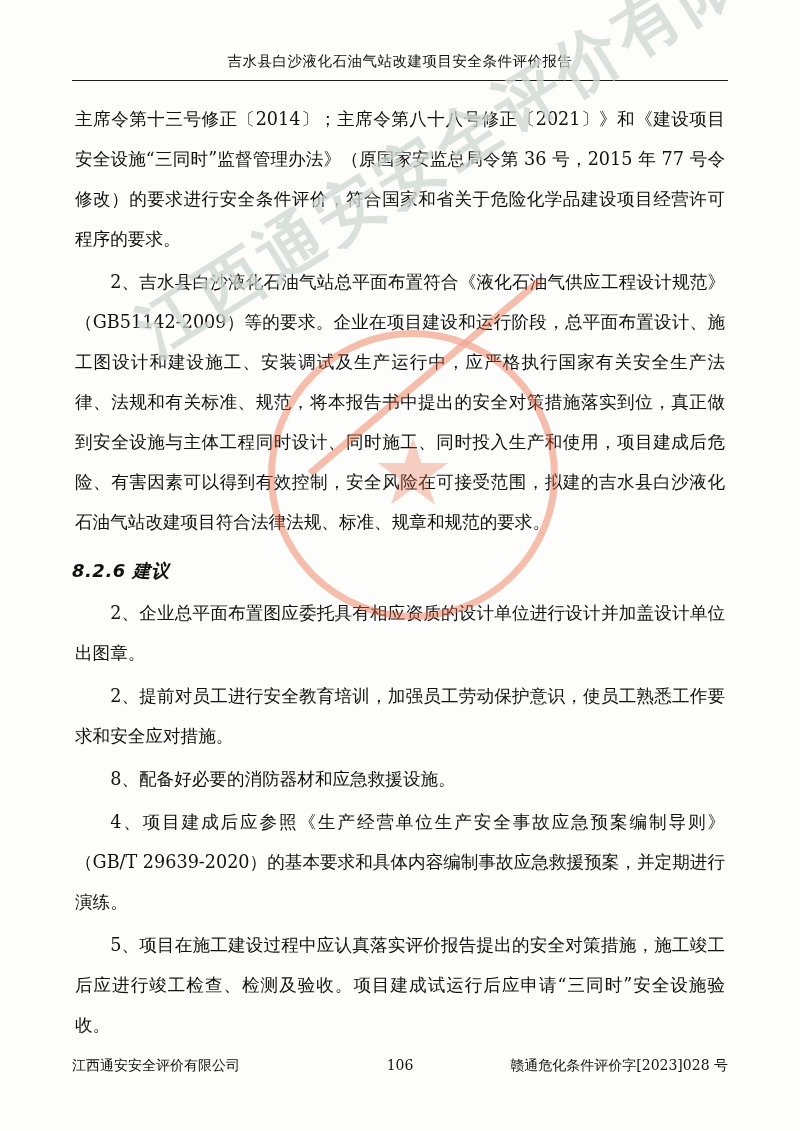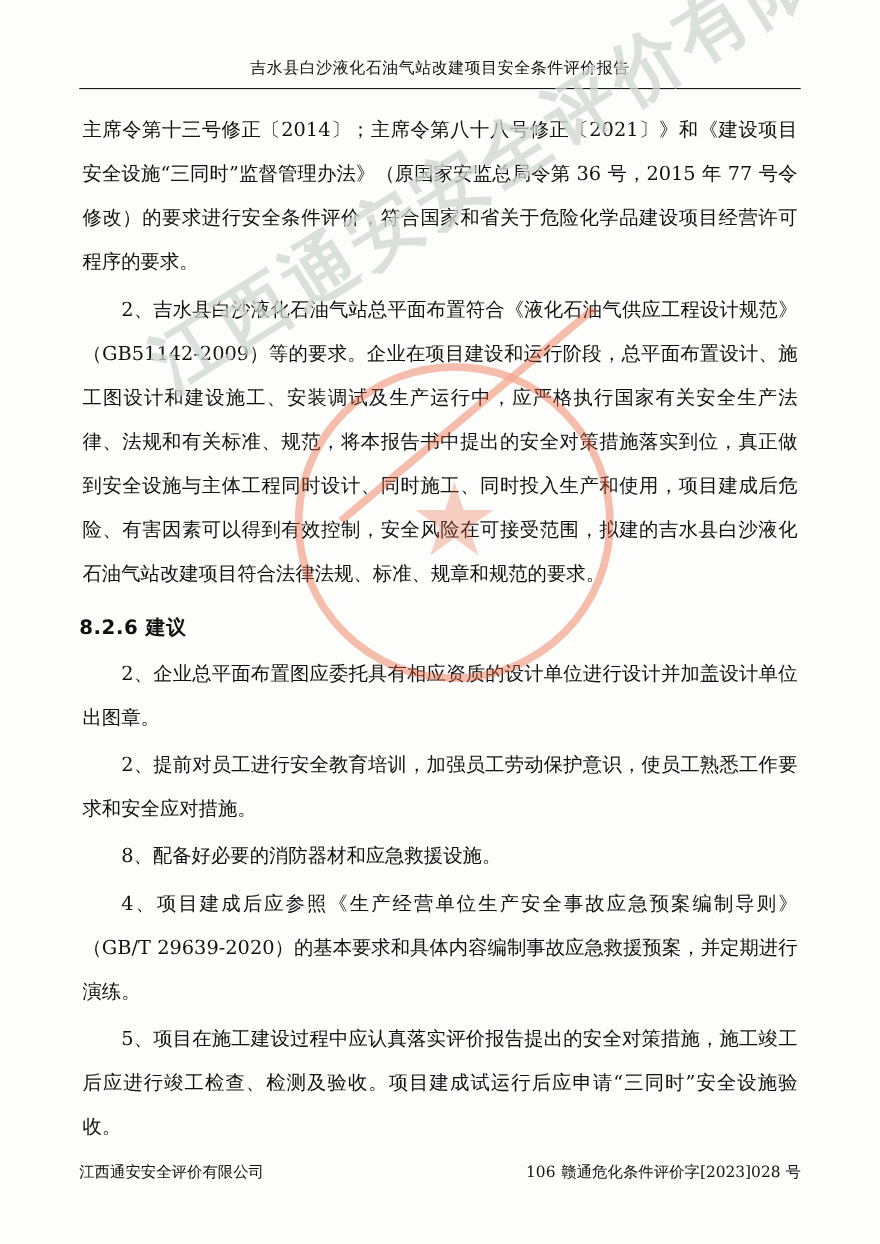"8.2.6 建议" .section-title { font-style: none -> italic }
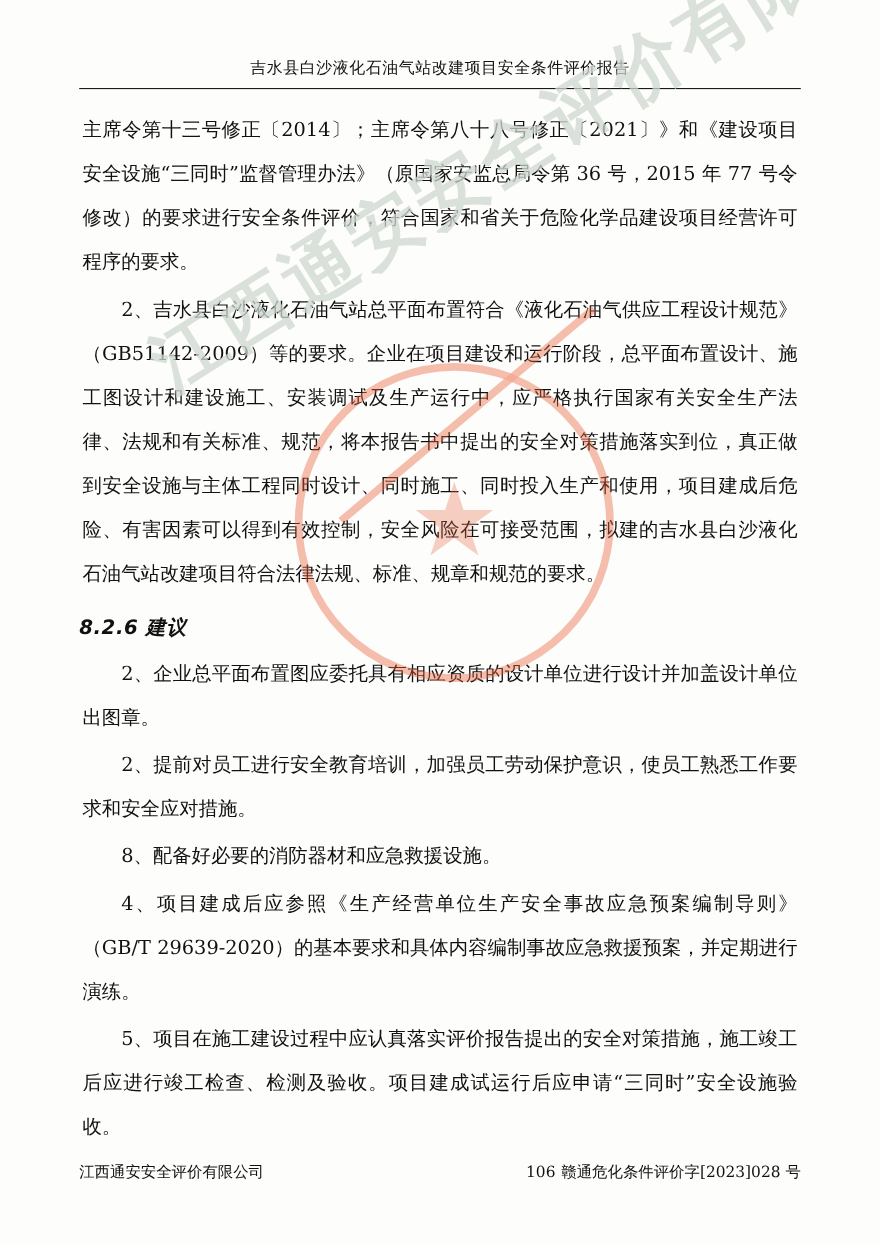"106" .footer-center { text-align: right -> center }
